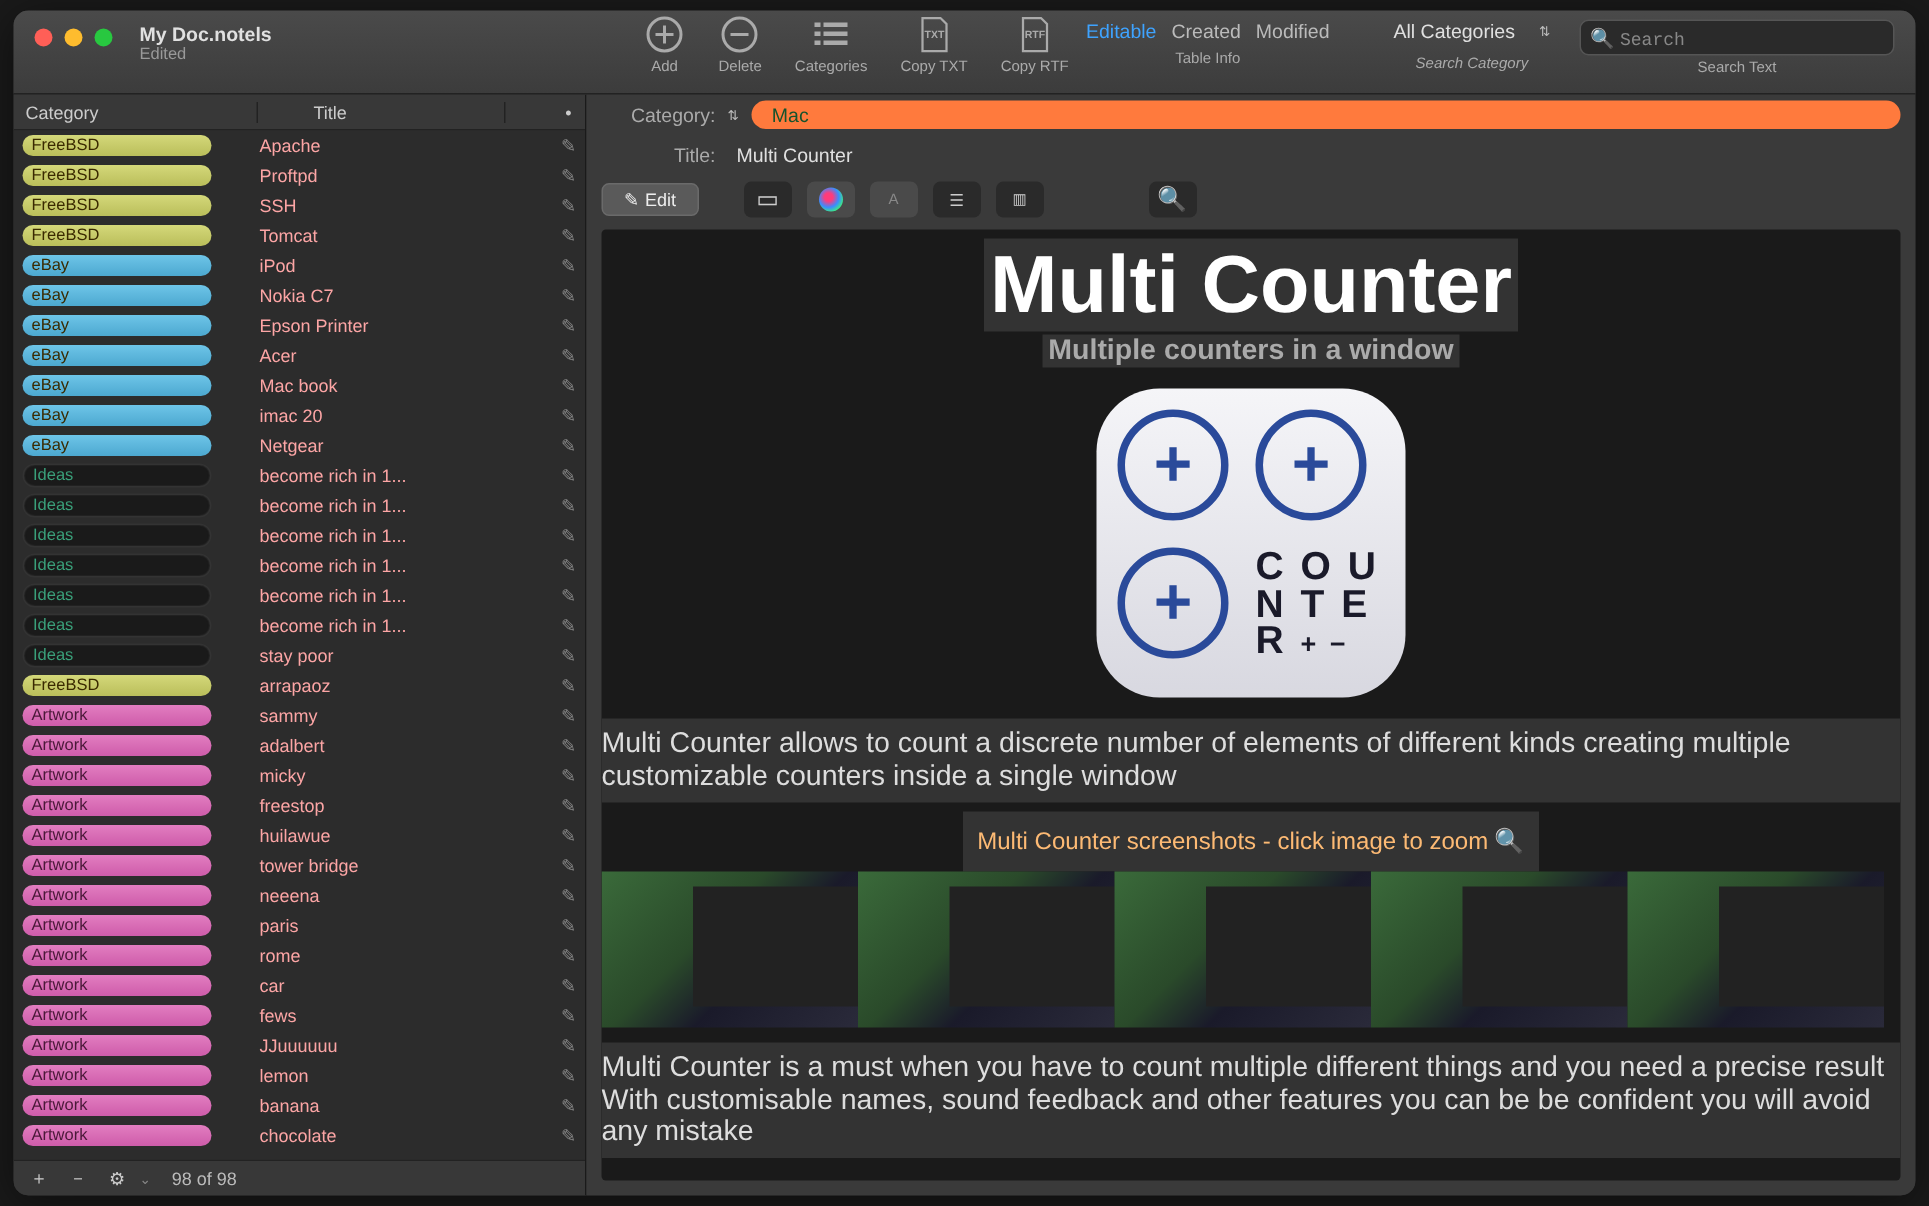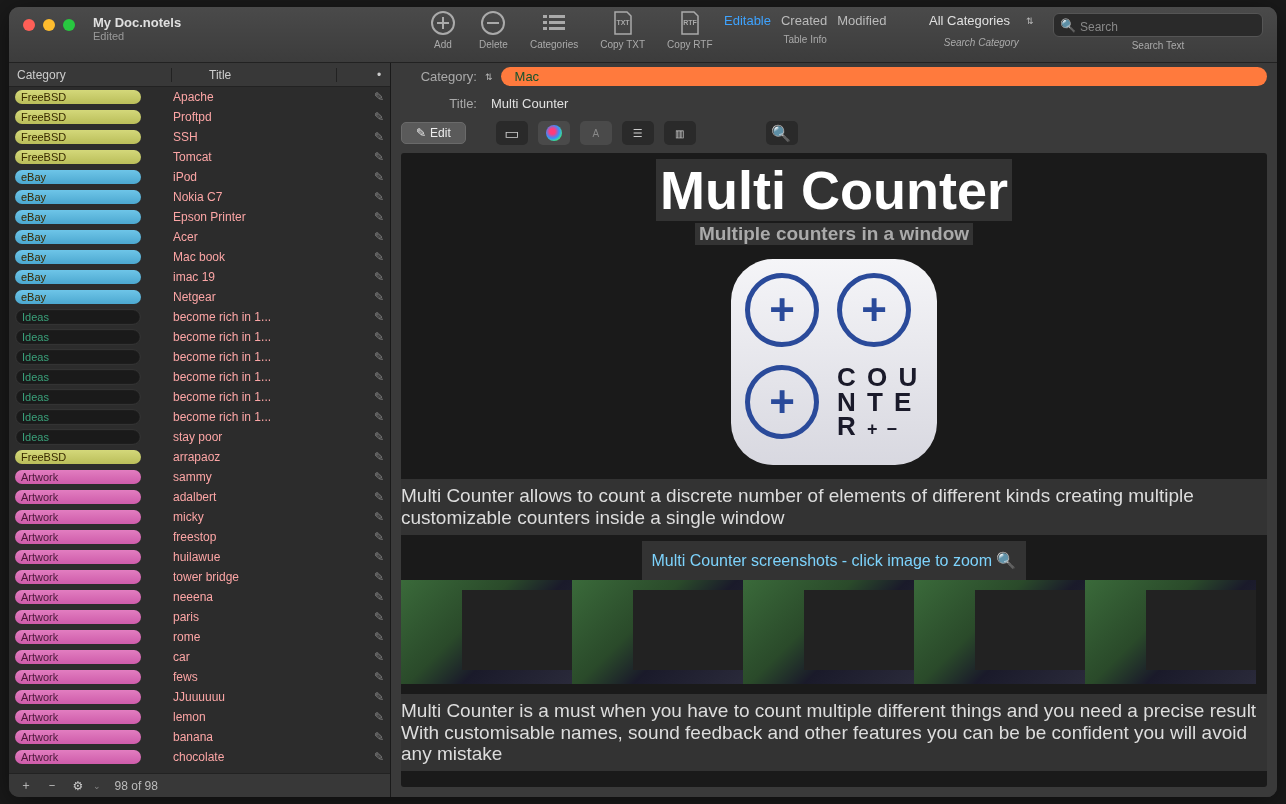"Search" .search-input { font-family: none -> Liberation Mono, monospace }
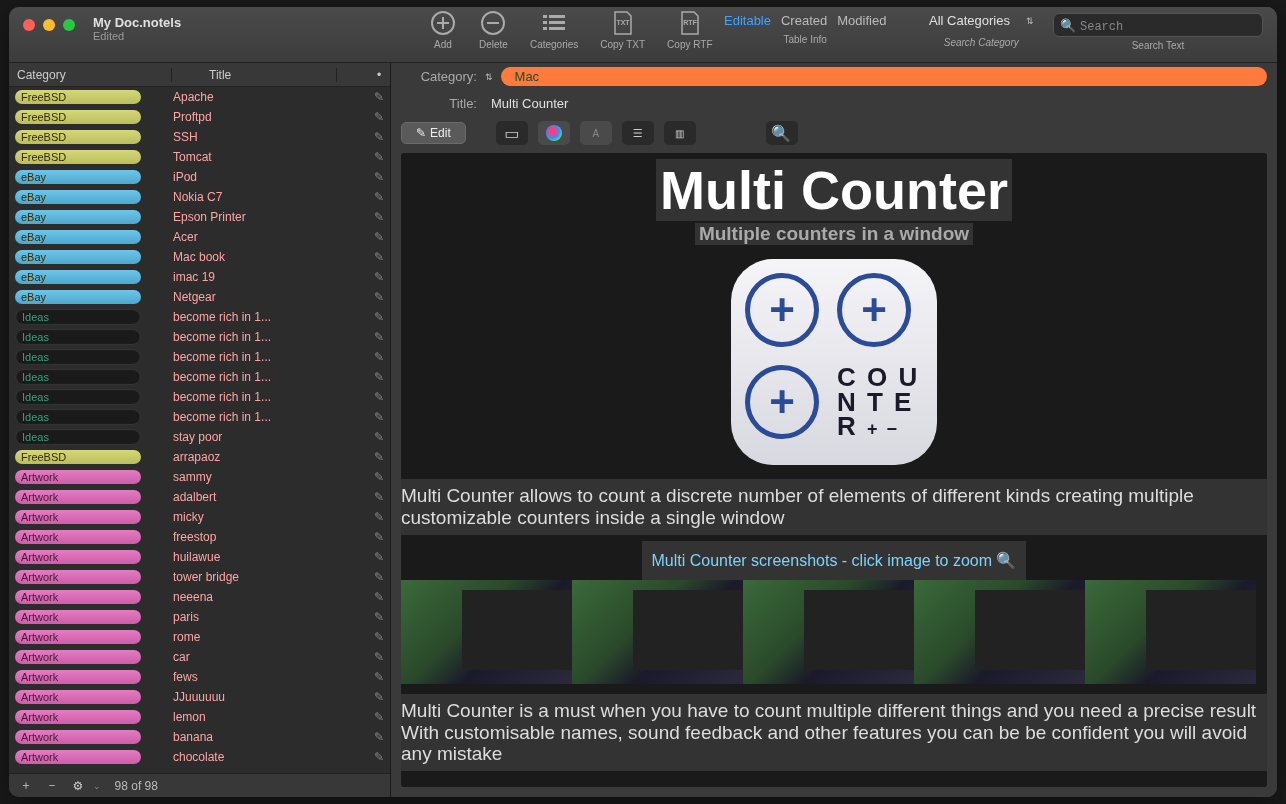"imac 19" span.row-title { text: 19 -> 20 }
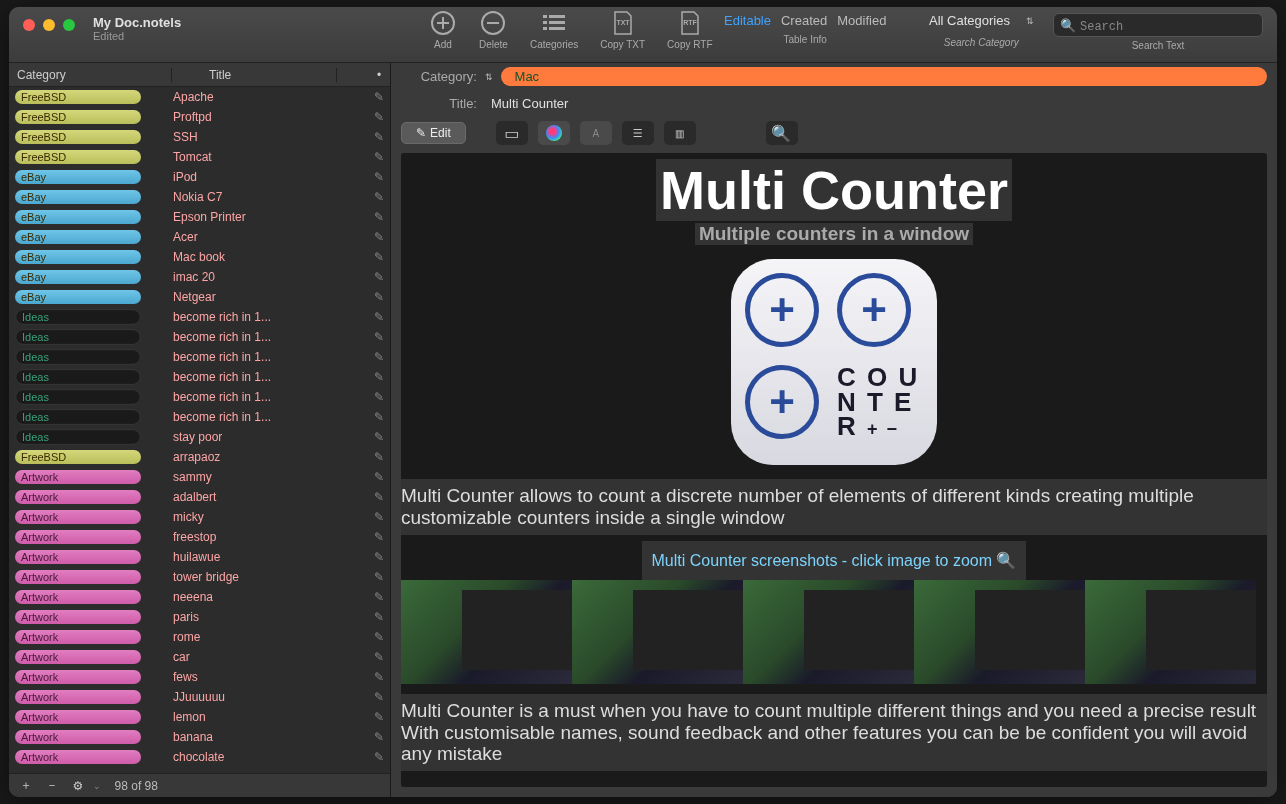"Multi Counter screenshots - click" .shots-label { color: #7dd3fc -> #fdba74 }
